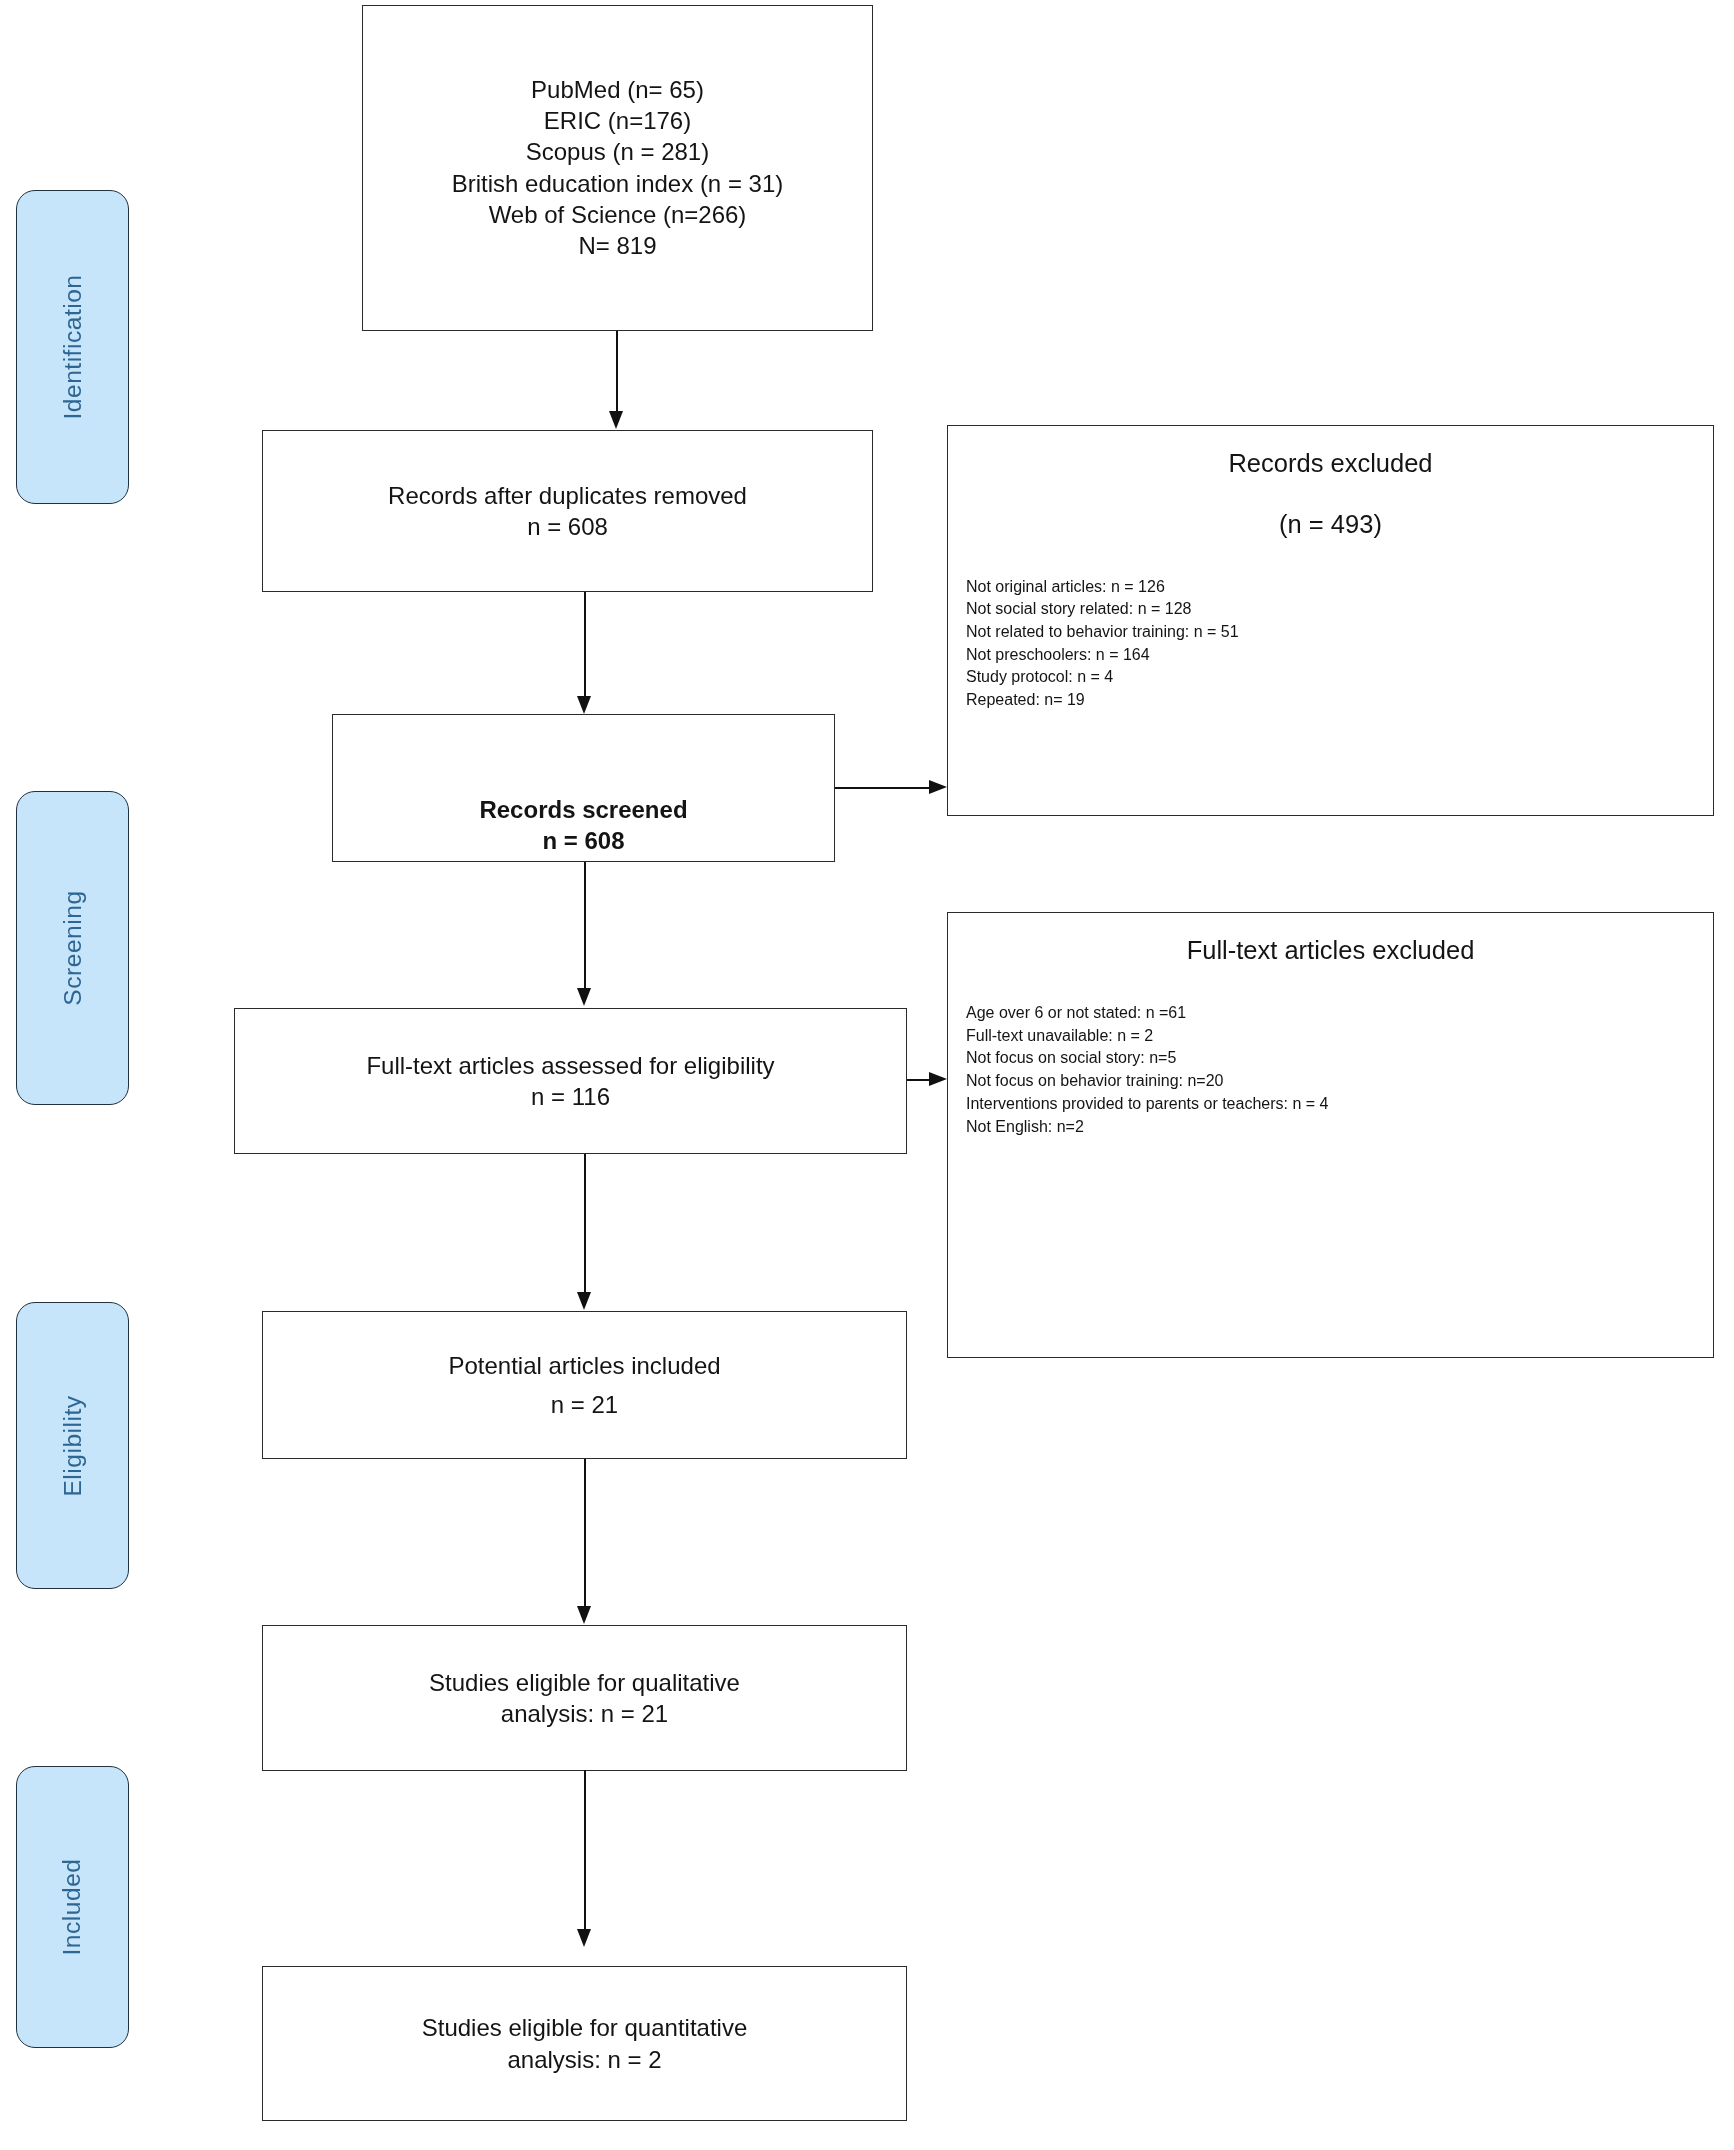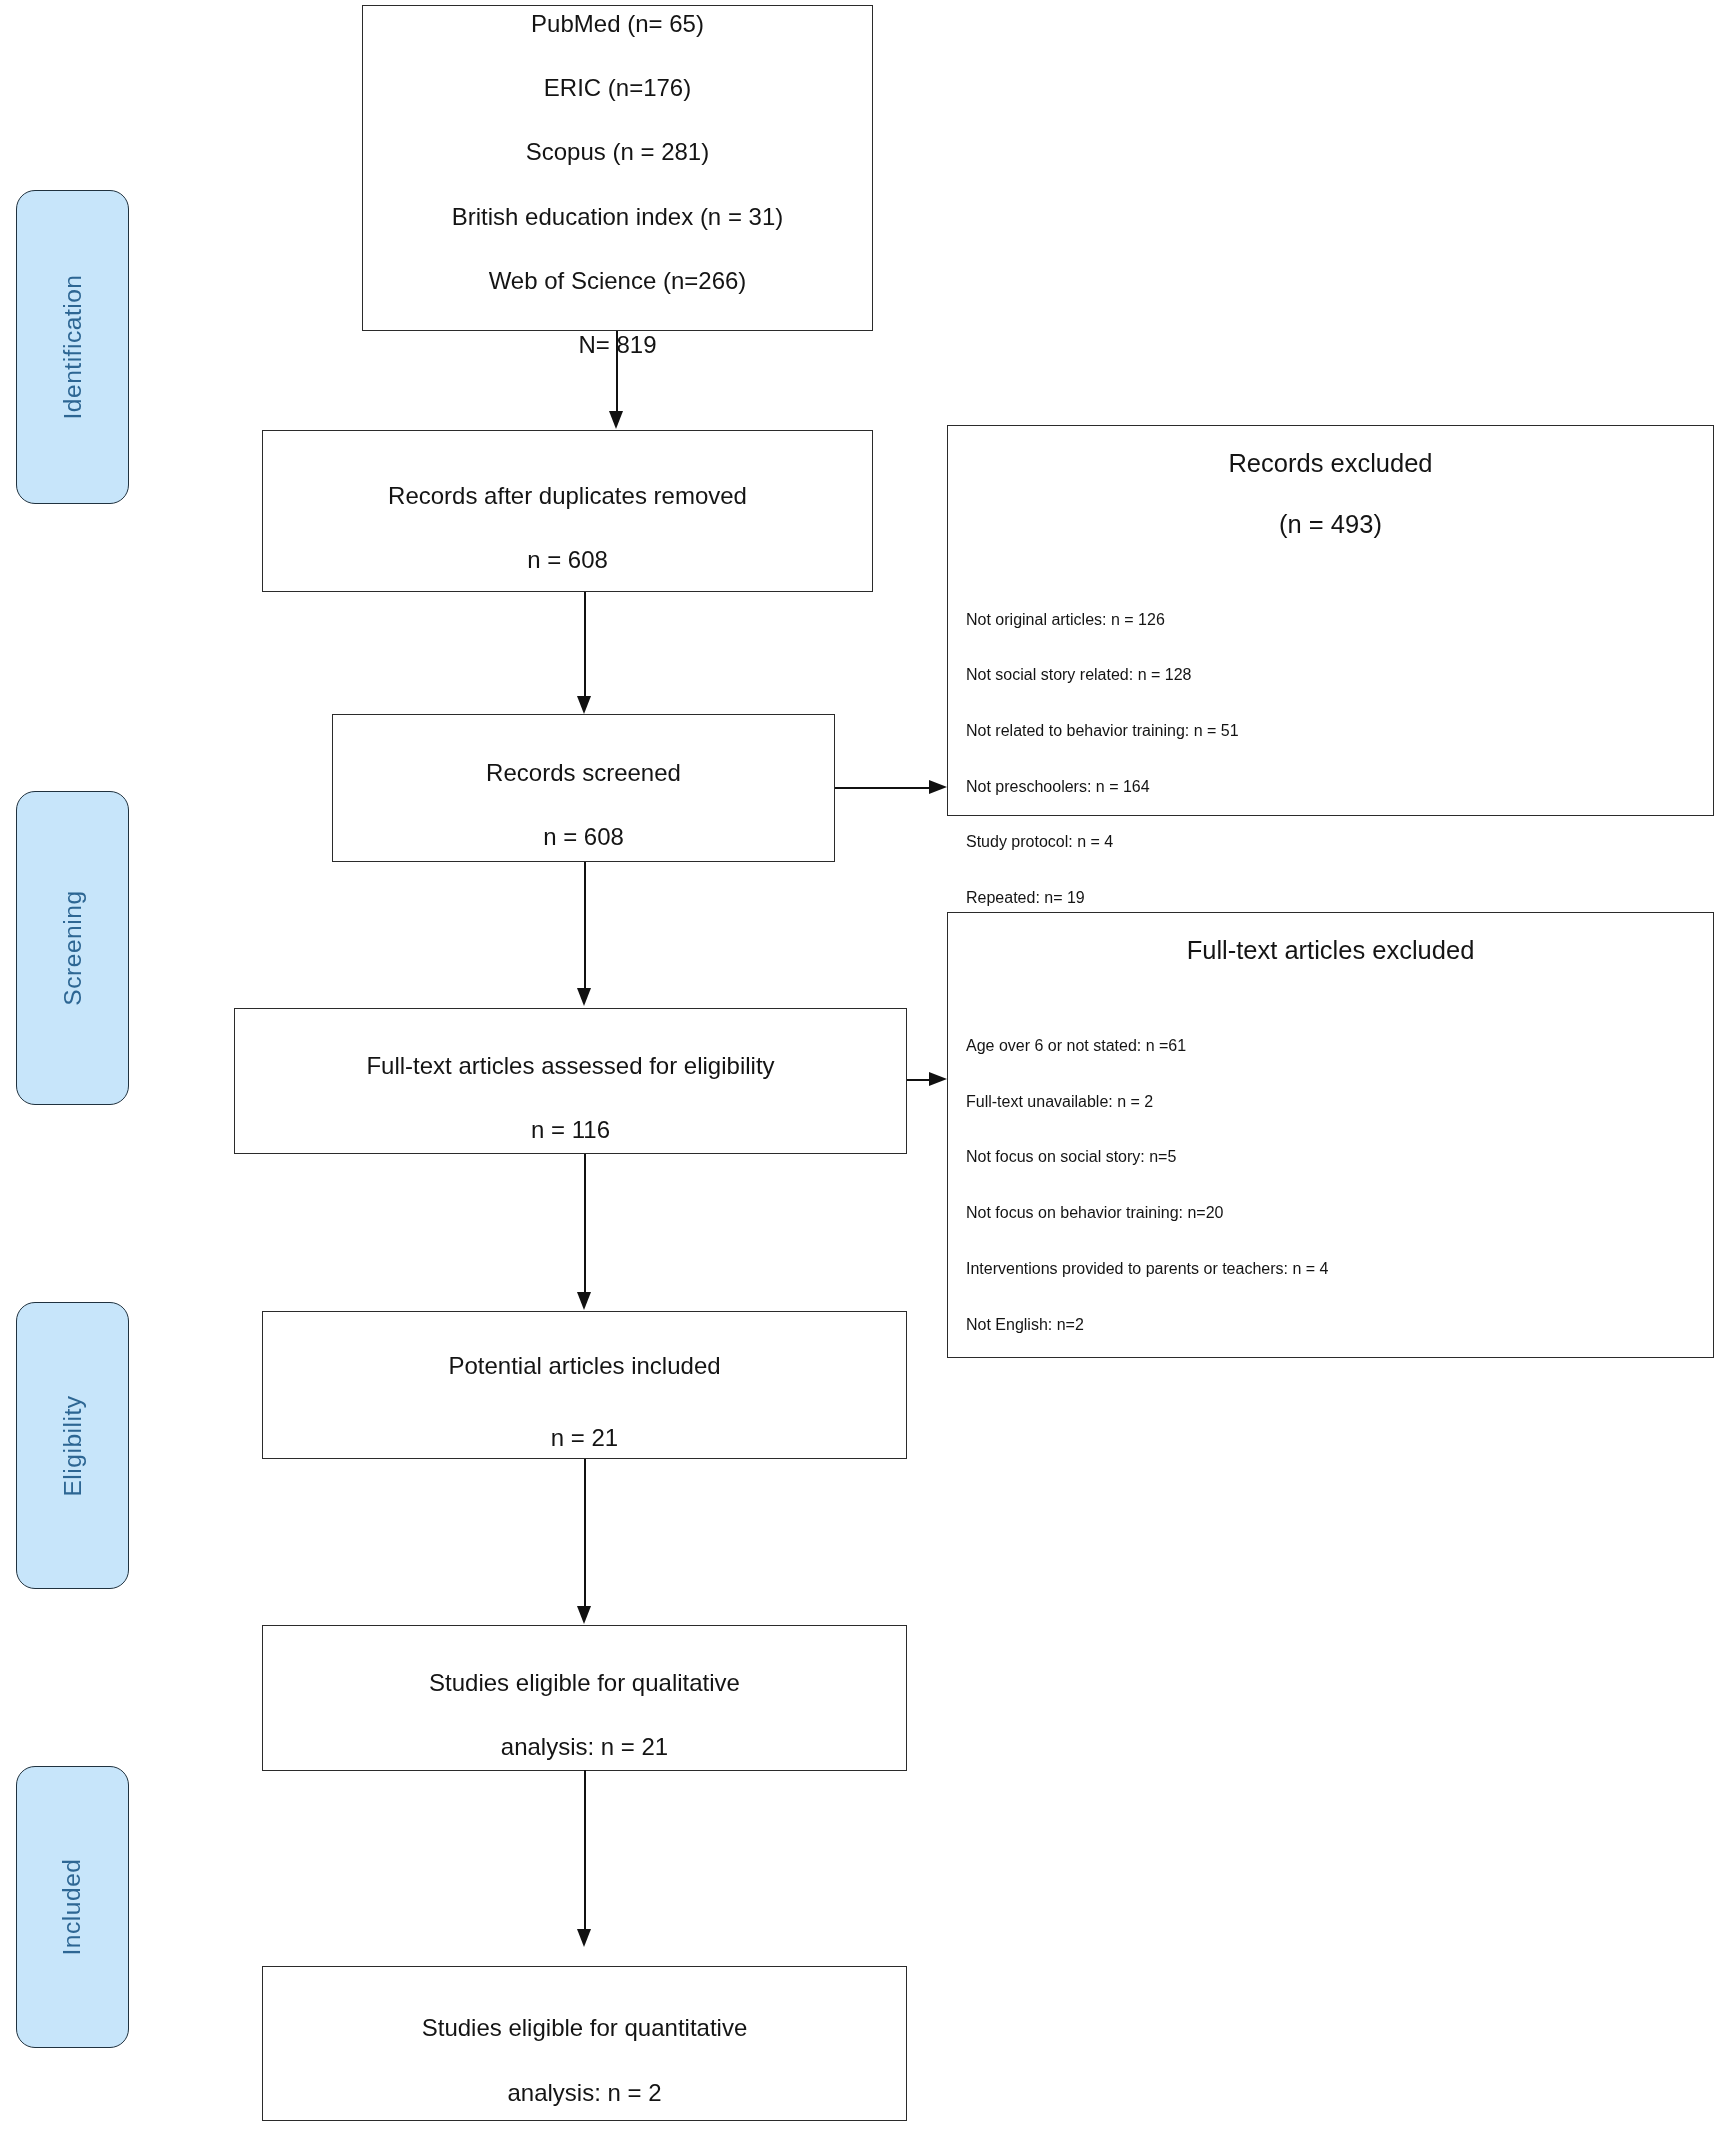"PubMed (n= 65)" .box .ln { margin-top: 33px -> none }
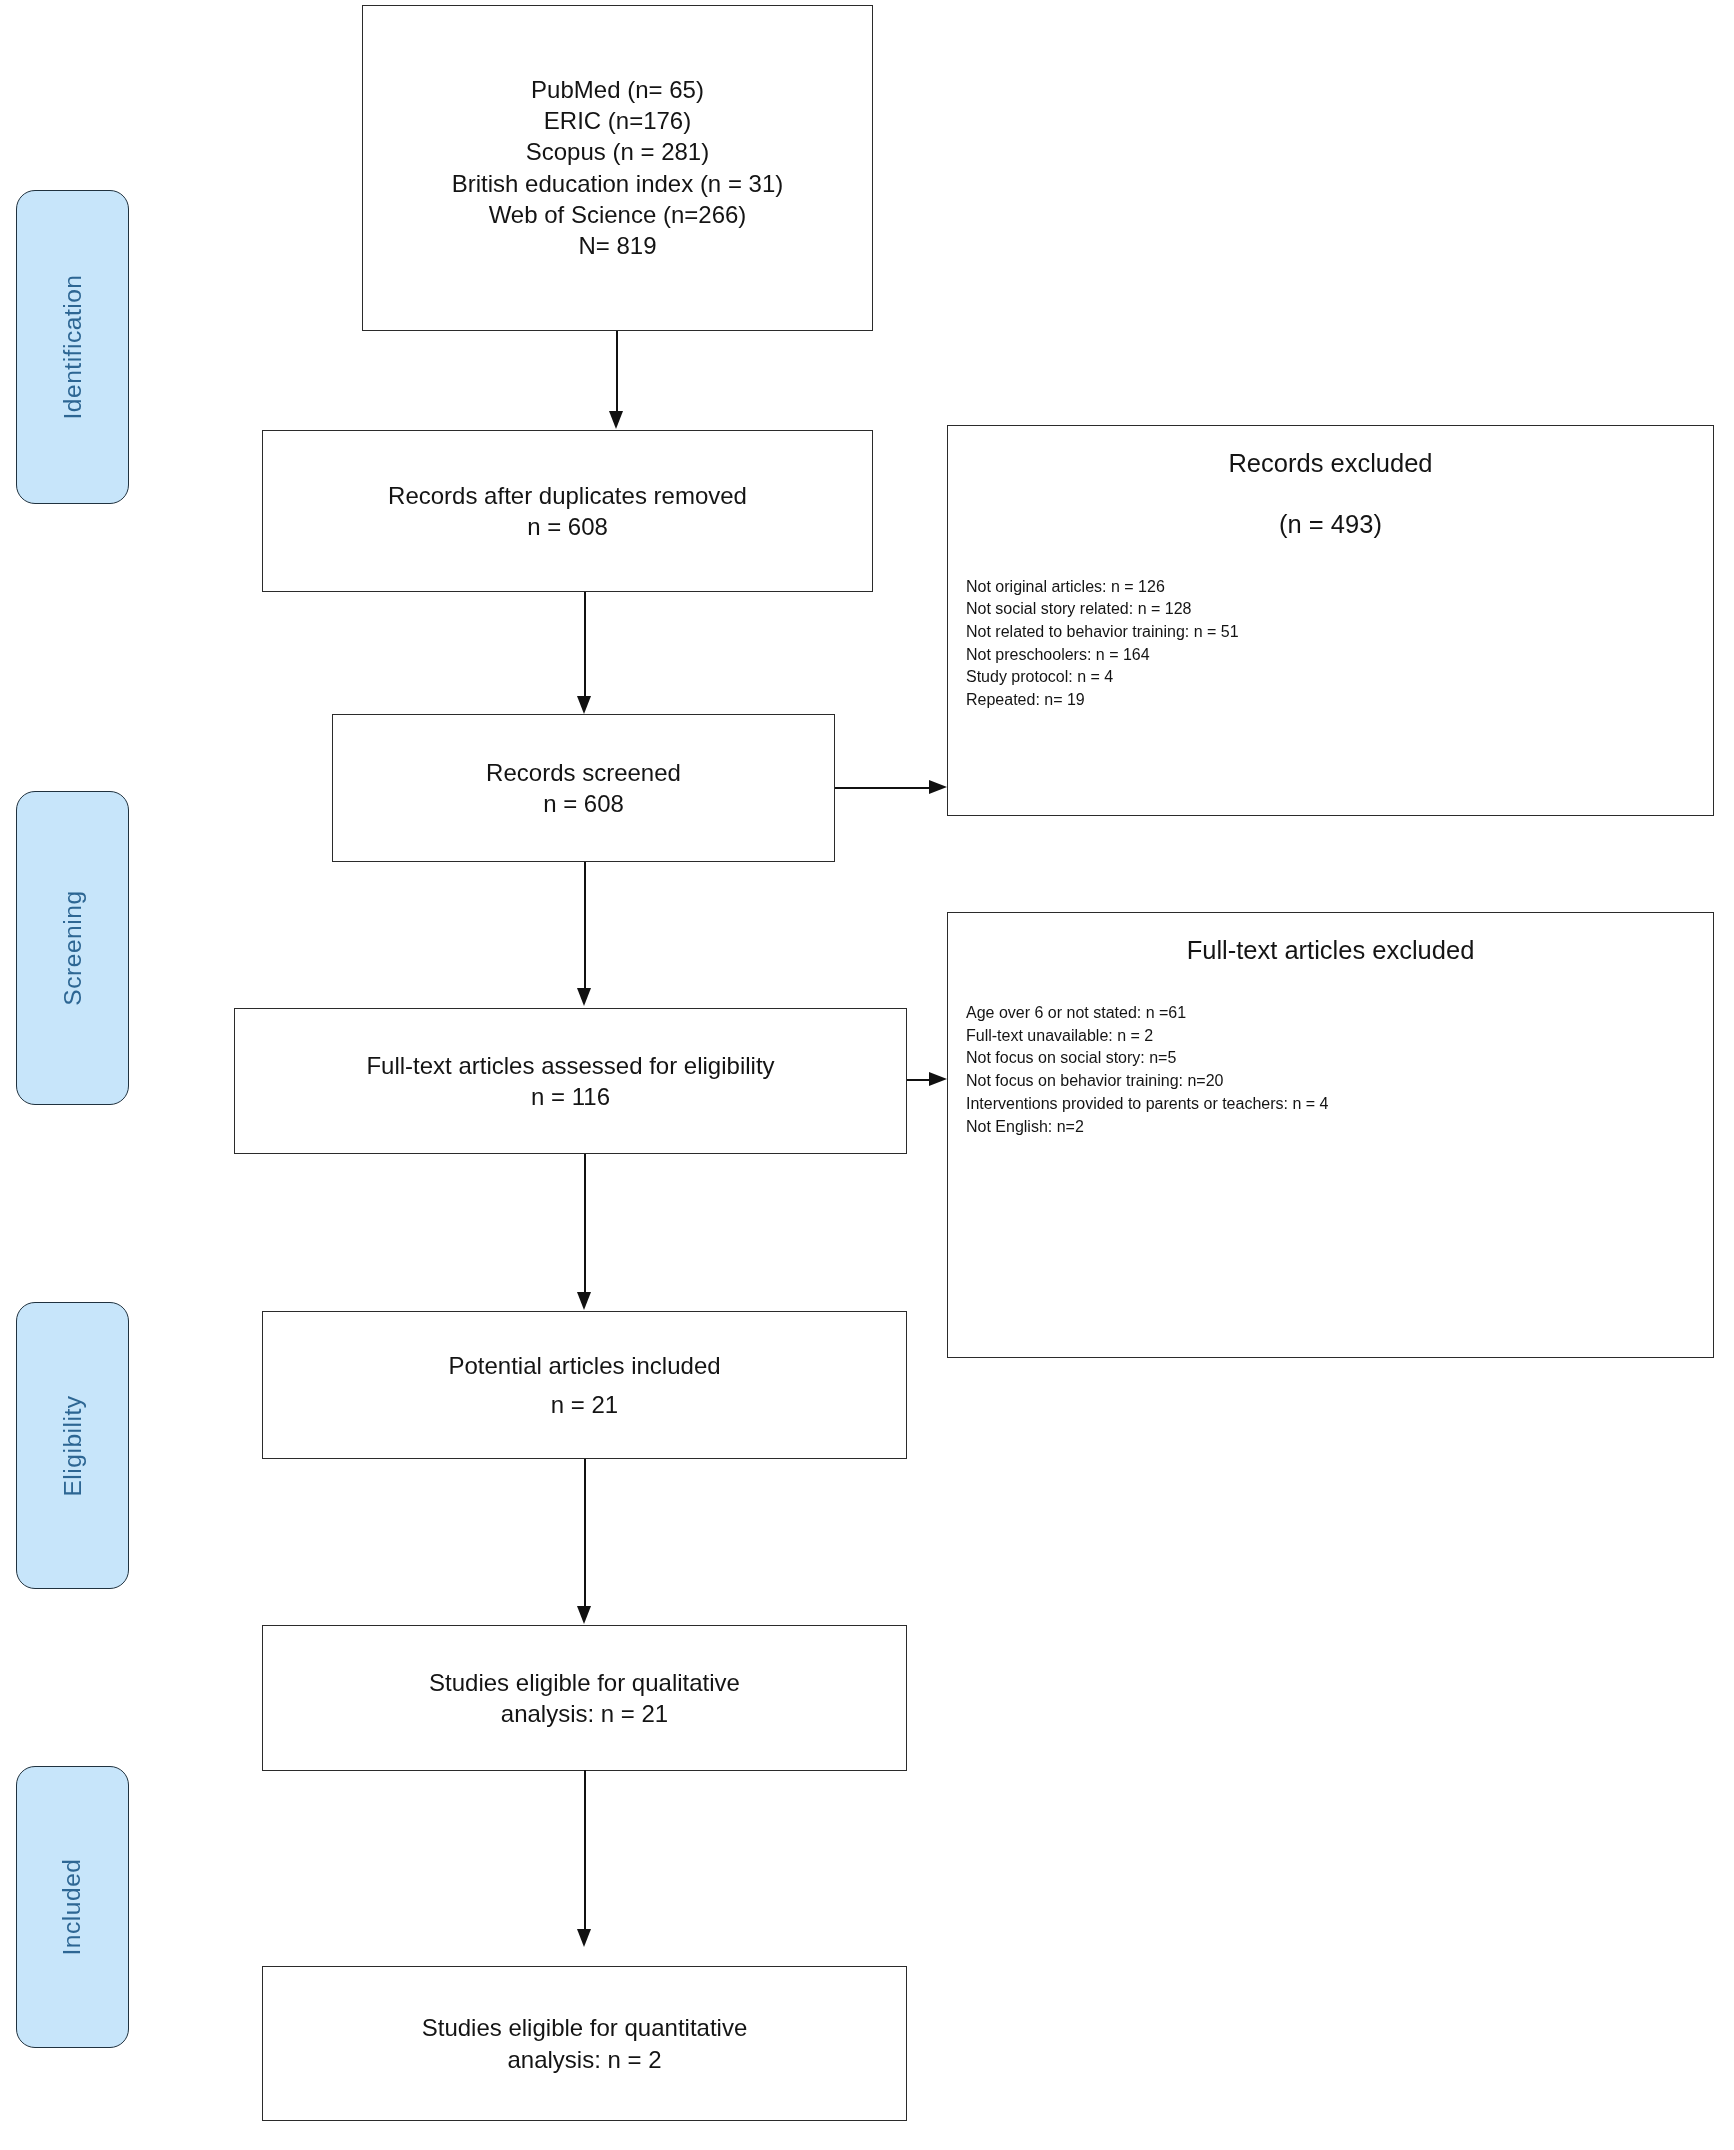"Records screened" .box.bold { font-weight: normal -> bold; justify-content: none -> flex-end }
